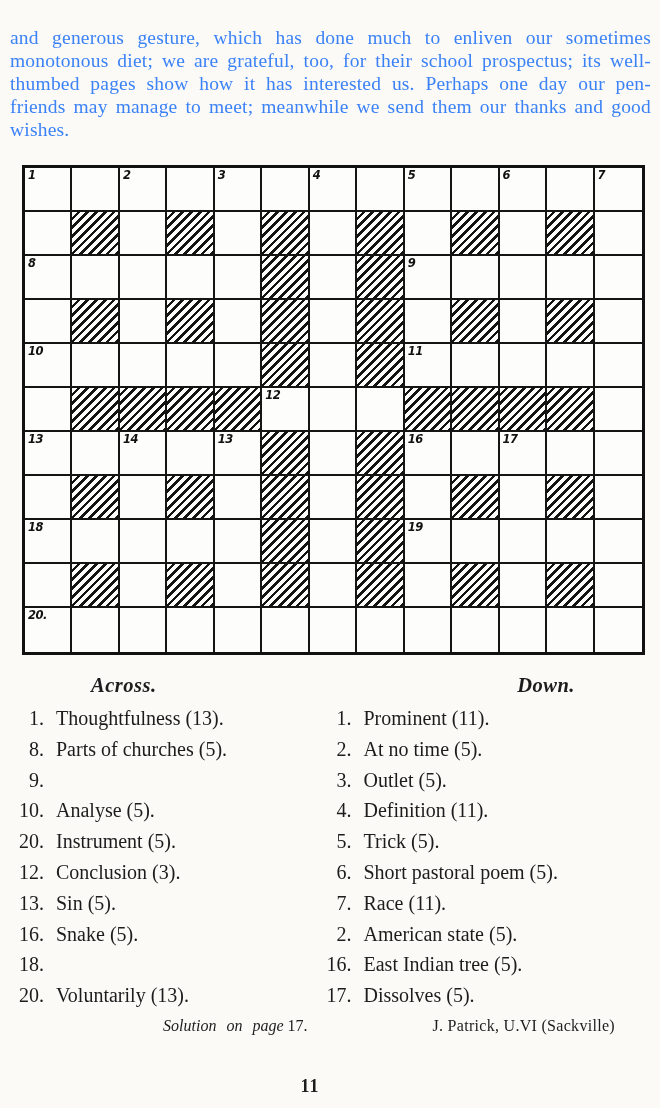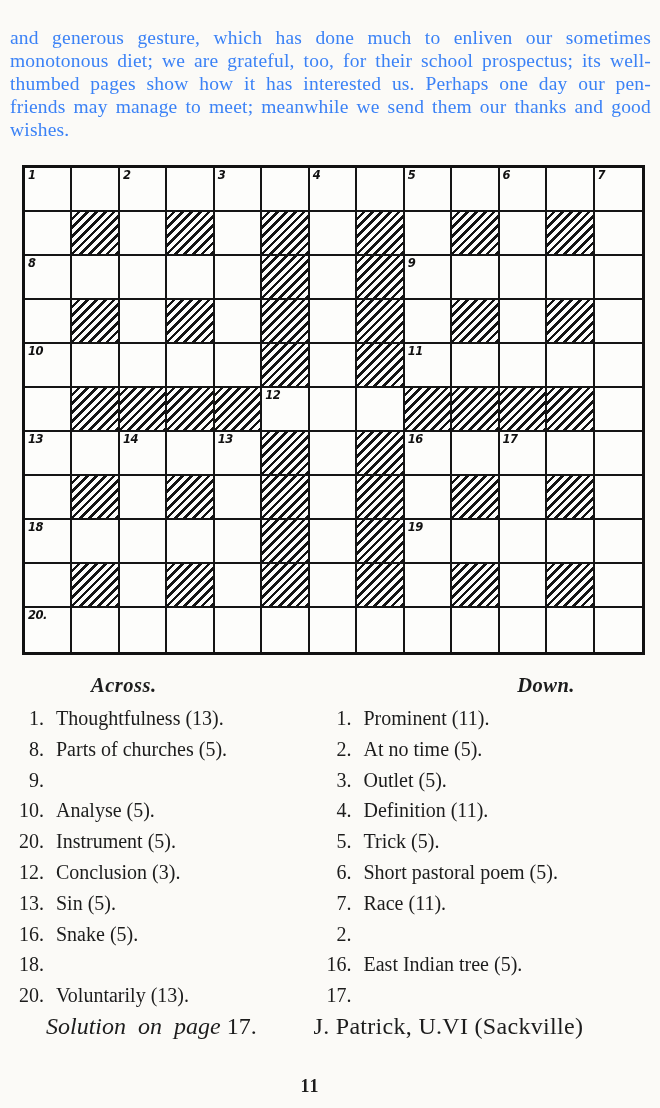"American state (5)." span.ctext { html: none -> <span>American state (5).</span> }
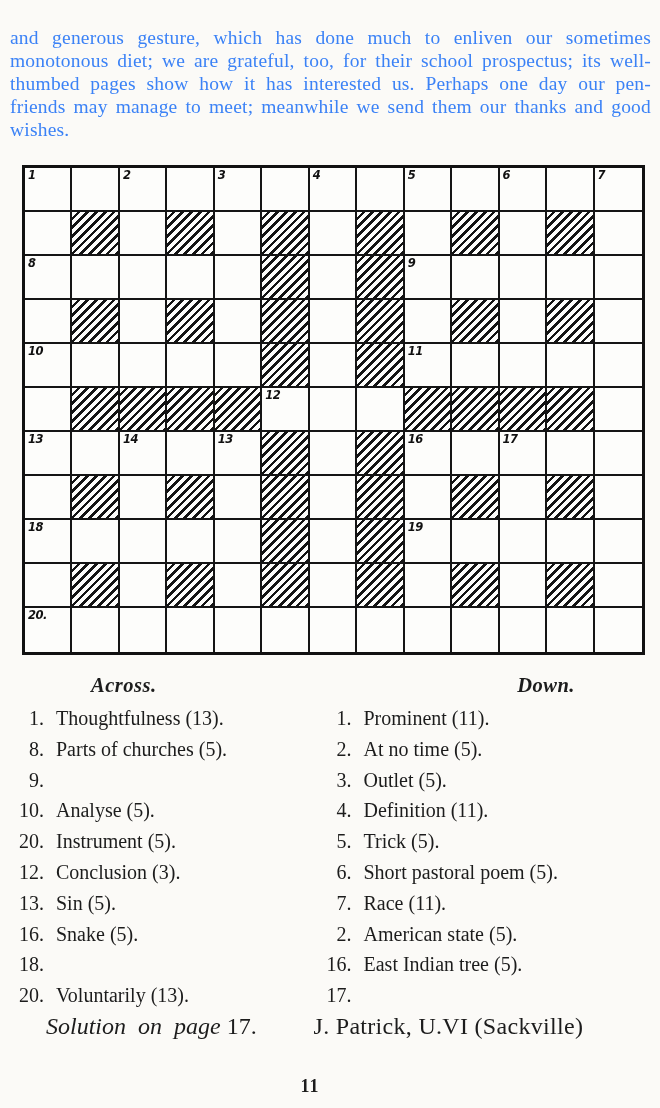"Dissolves (5)." span.ctext { html: none -> <span>Dissolves (5).</span> }
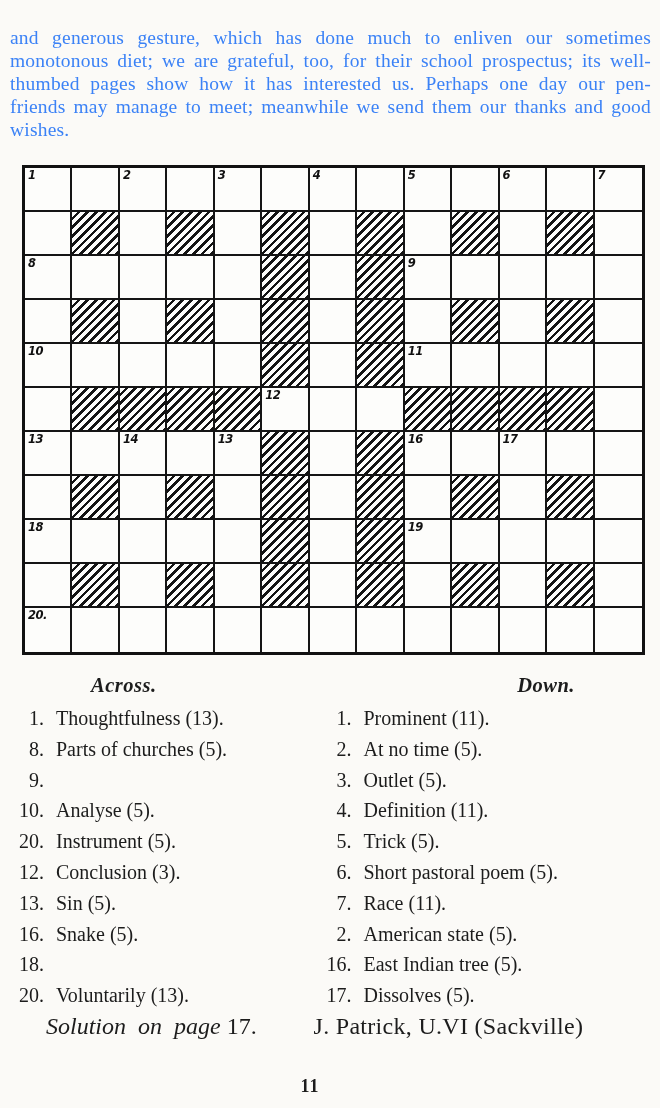"Solution on page 17." .clue-footer { font-size: 24px -> 16px; text-align: none -> right }
